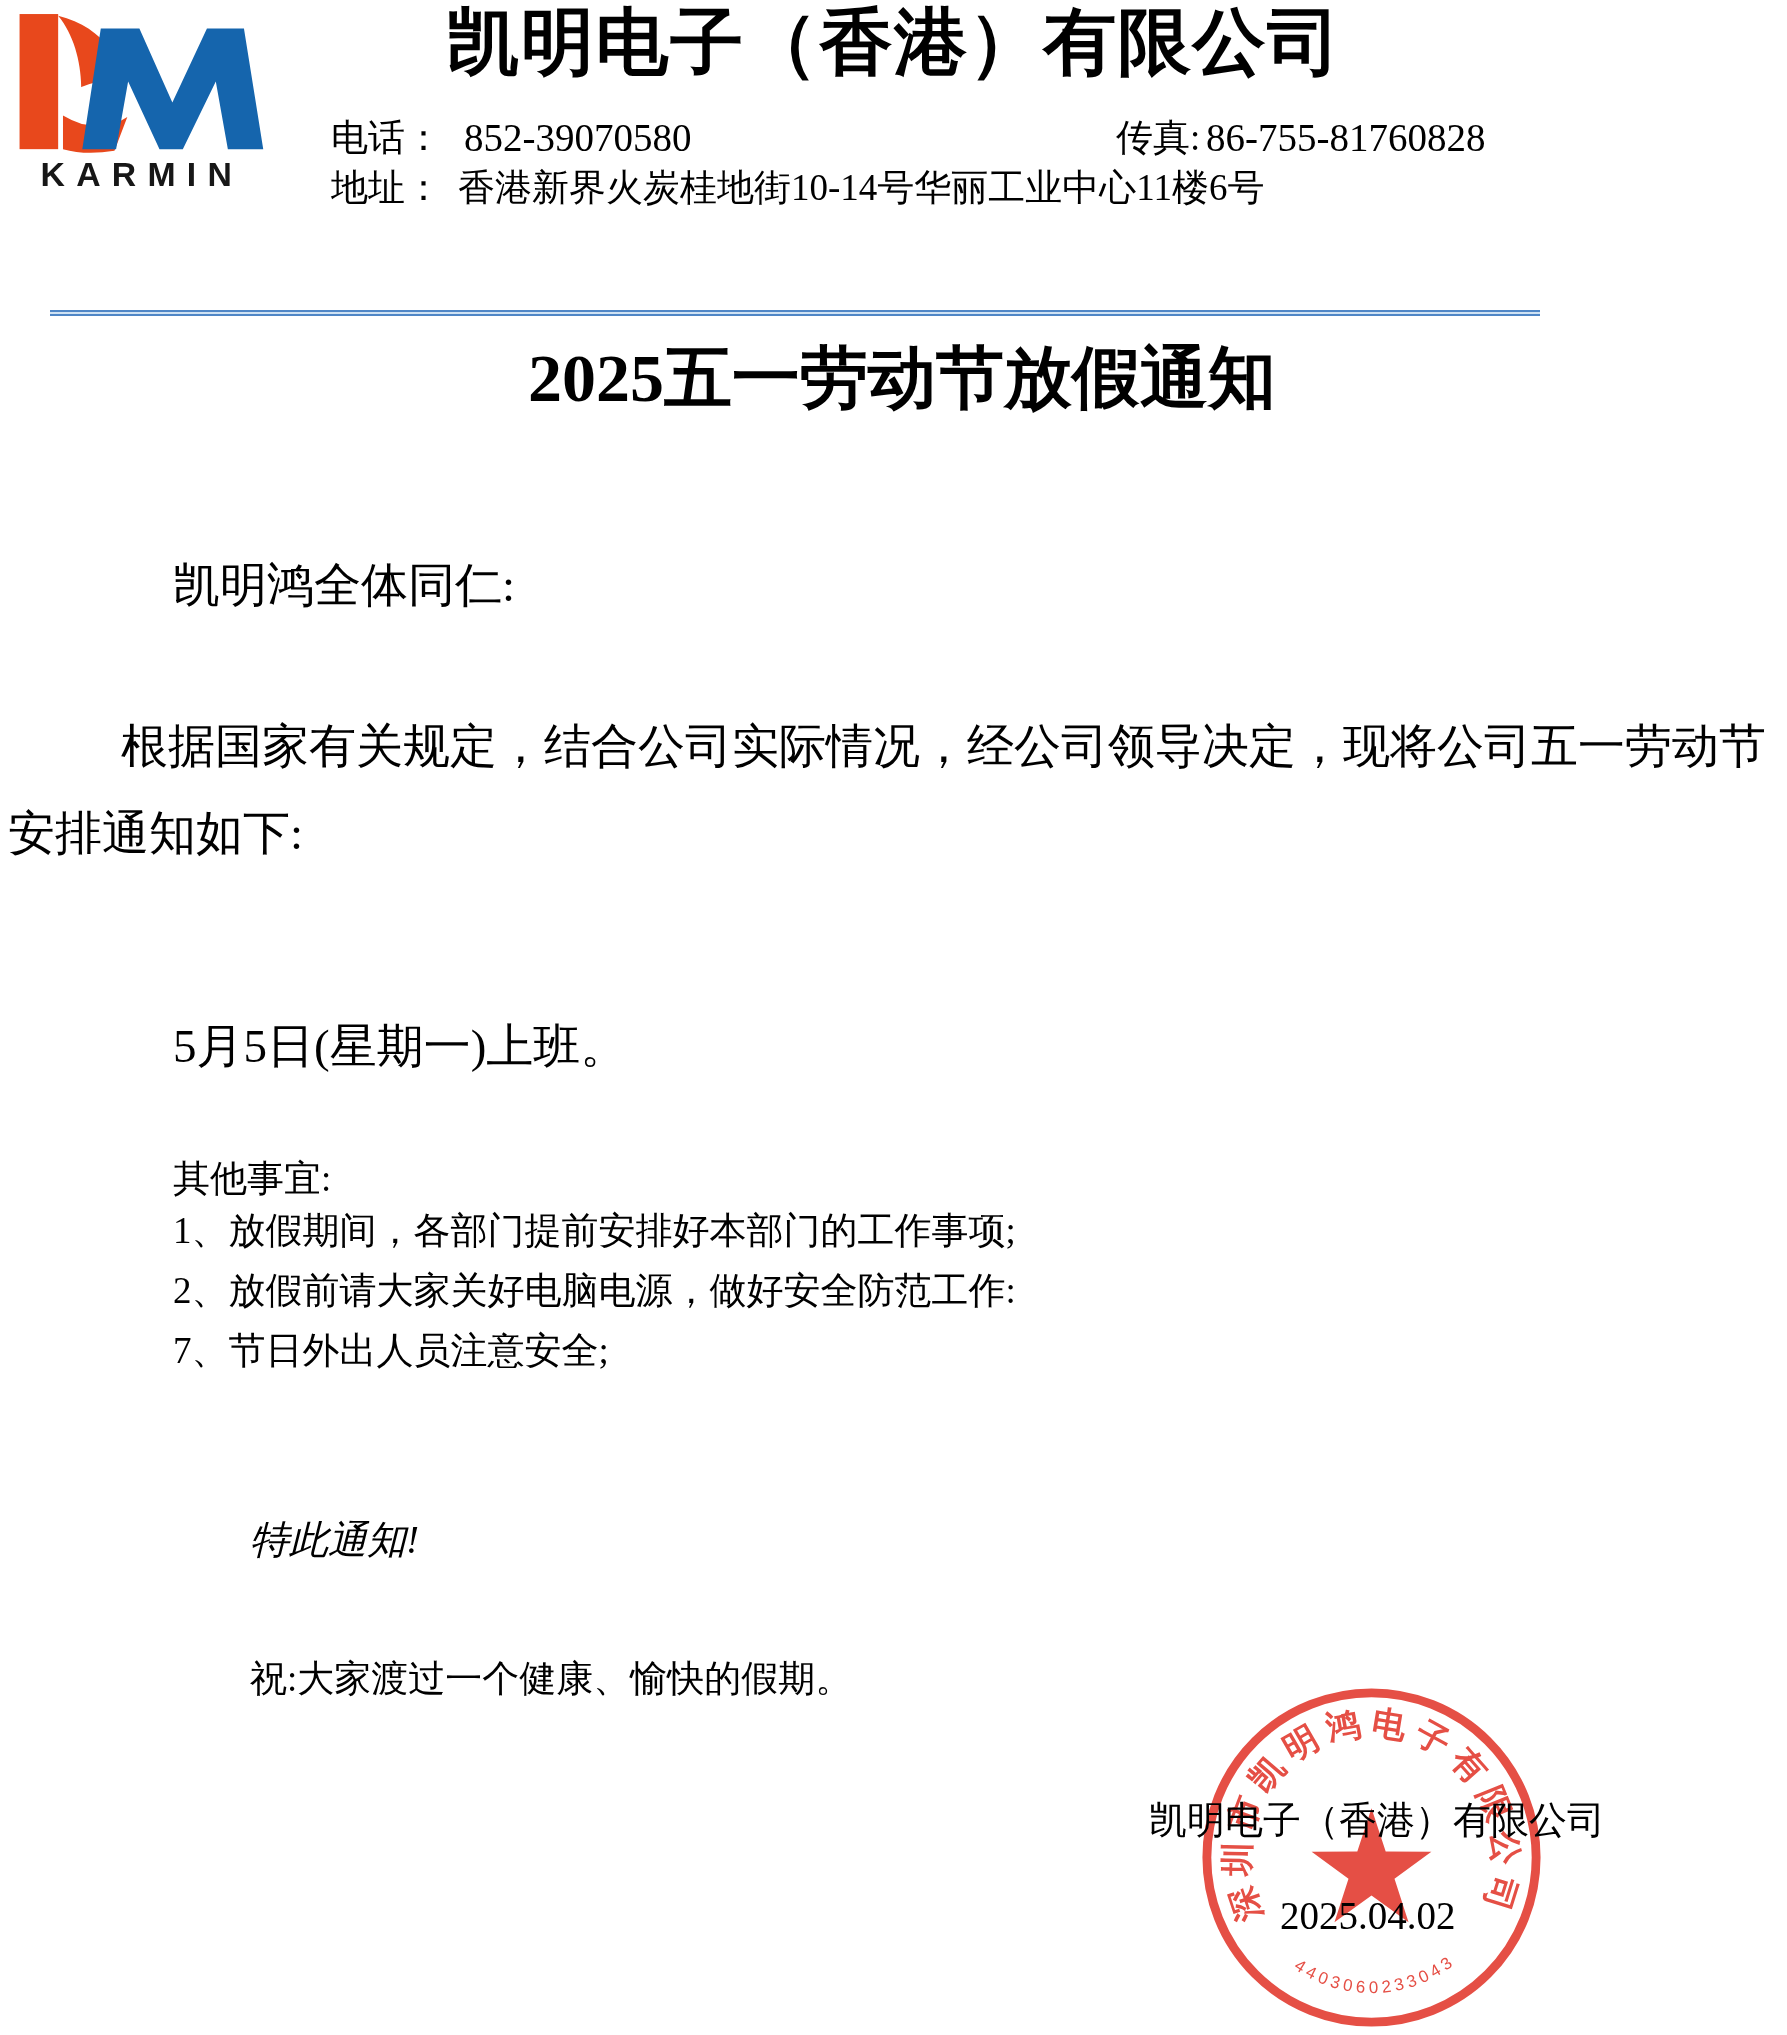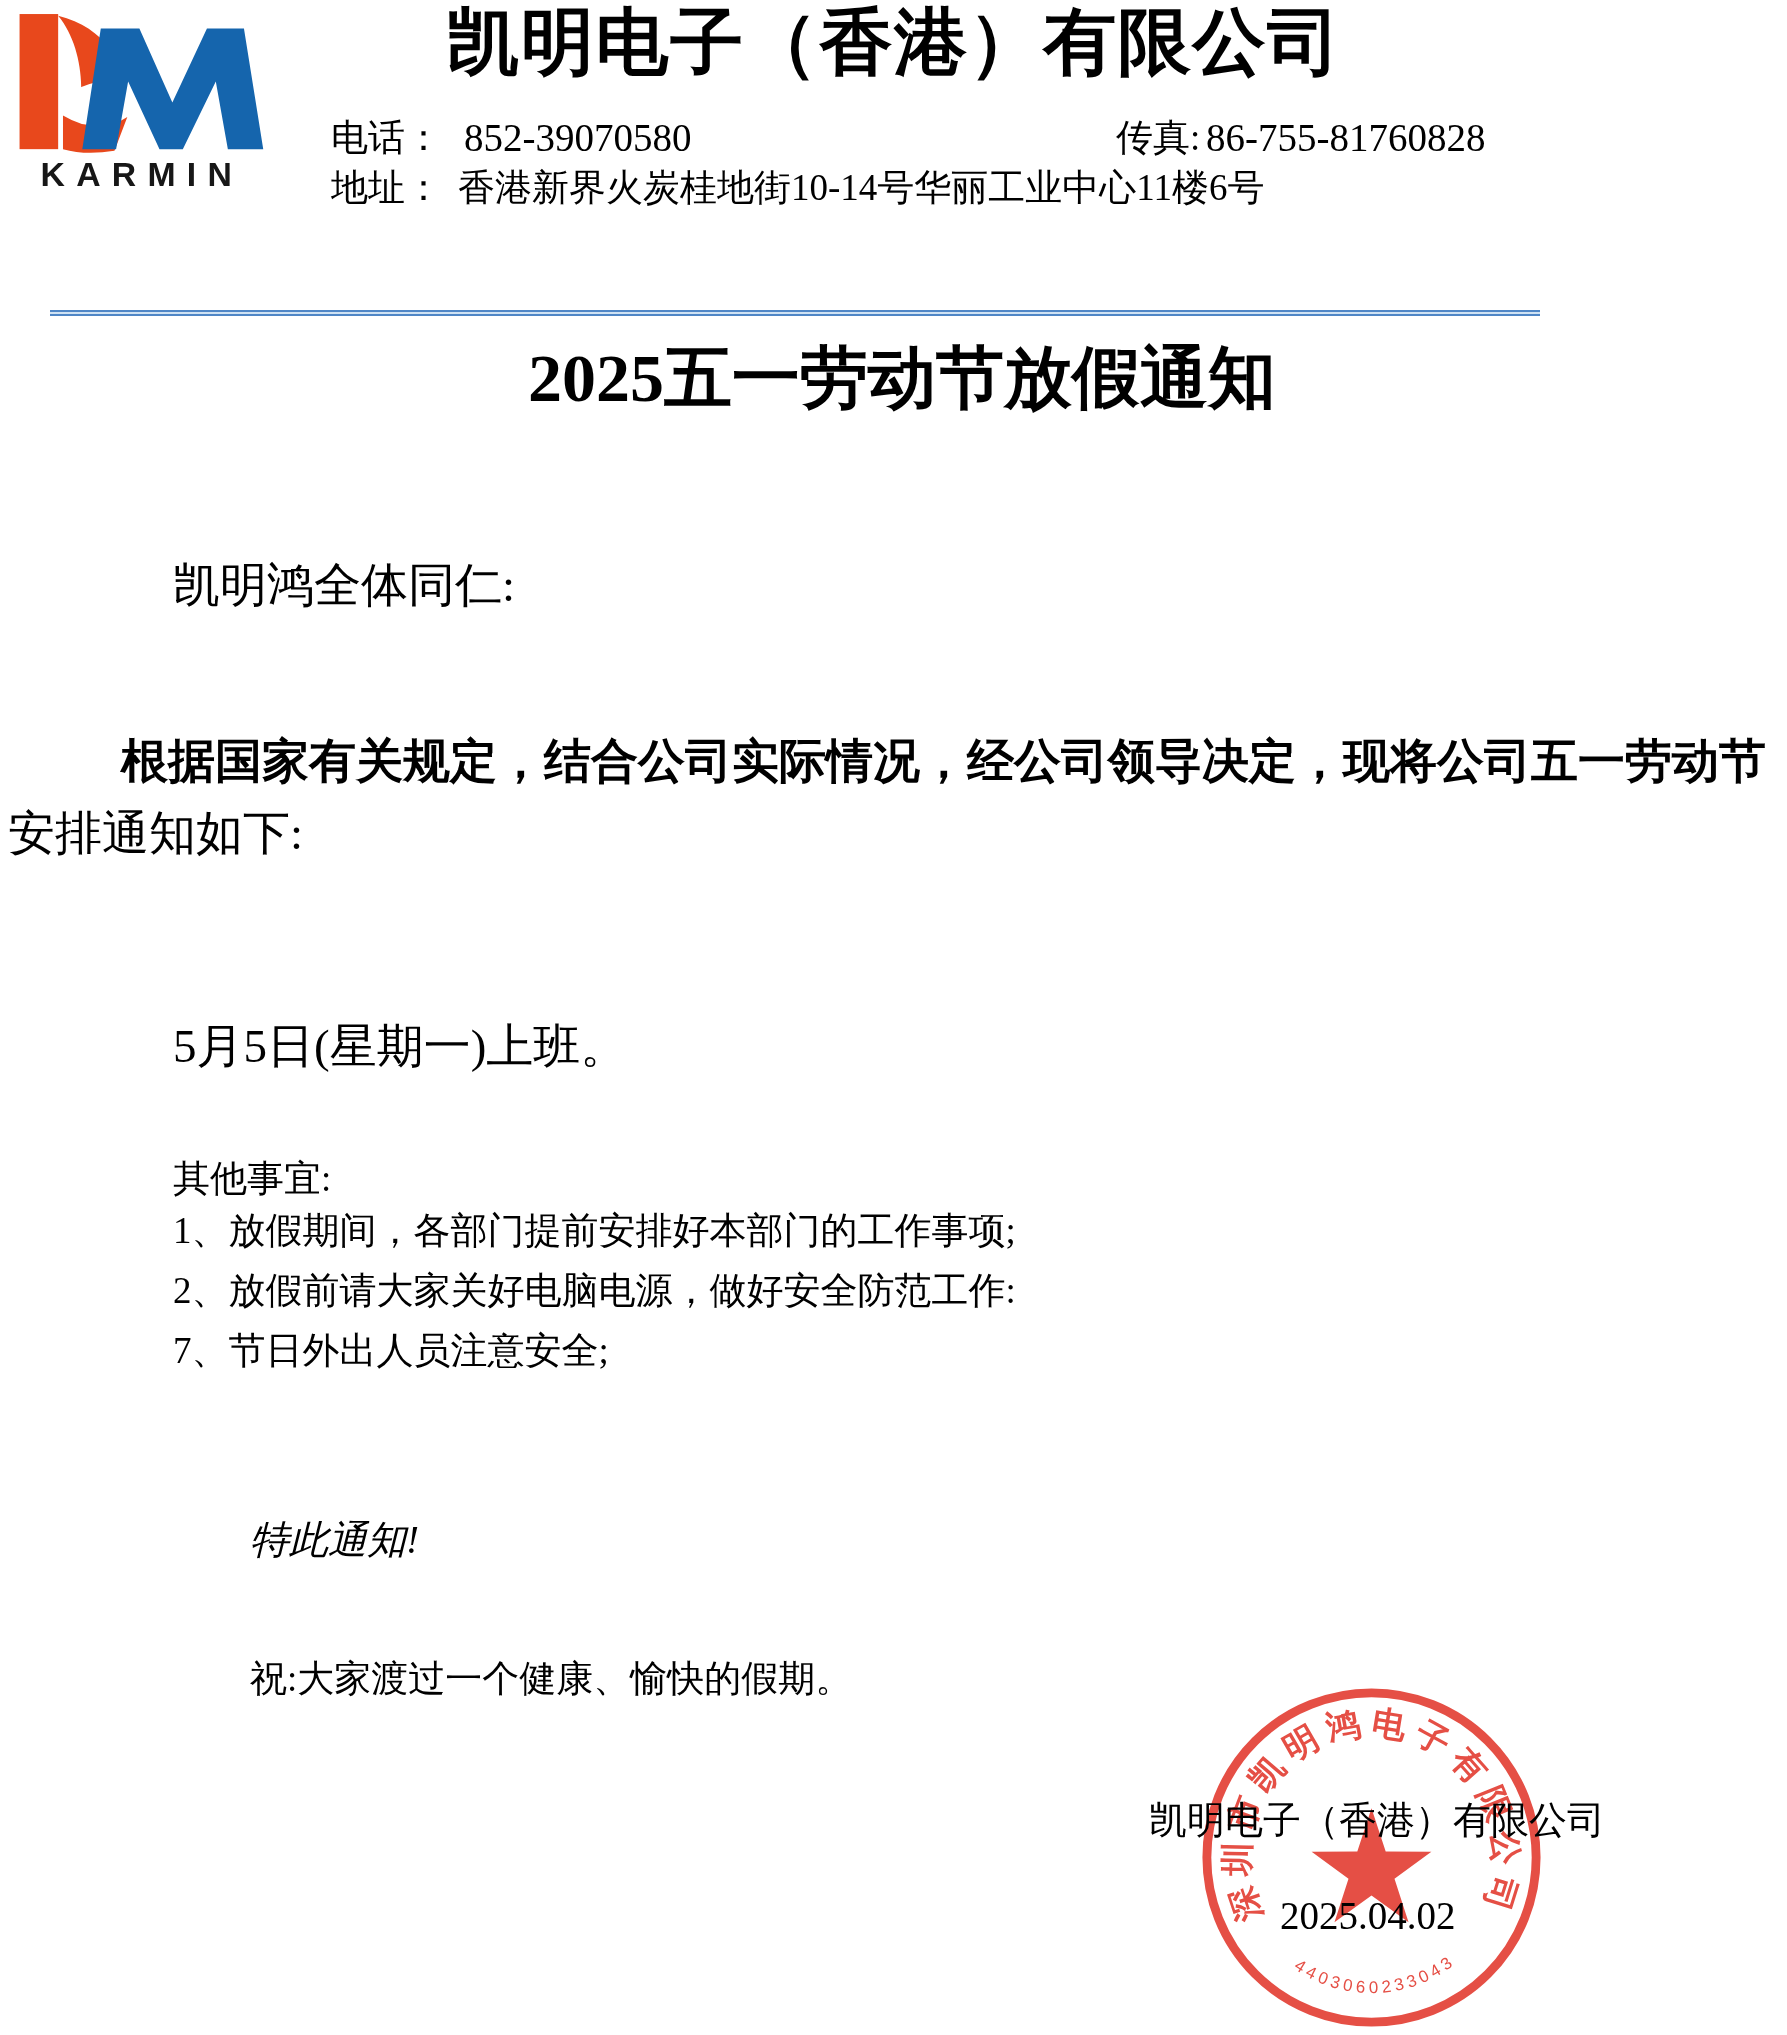"根据国家有关规定，结合公司实际情况，经公司领导决定，现将公司五一劳动节" div.abs { font-weight: bold -> none; top: 737px -> 722px }
